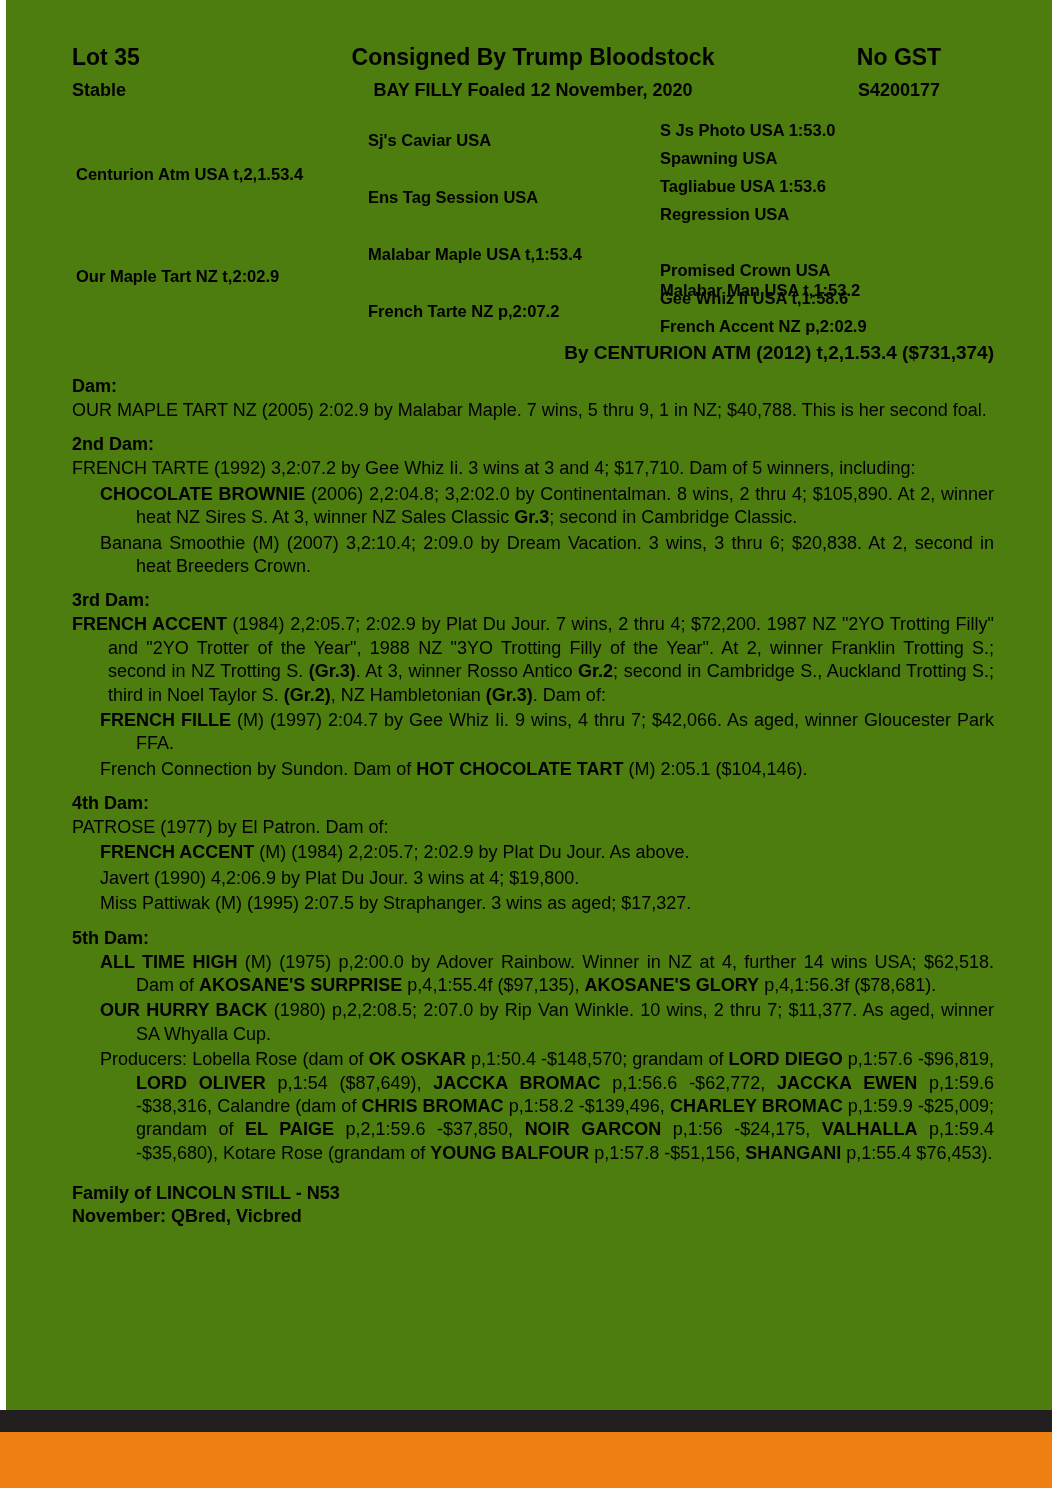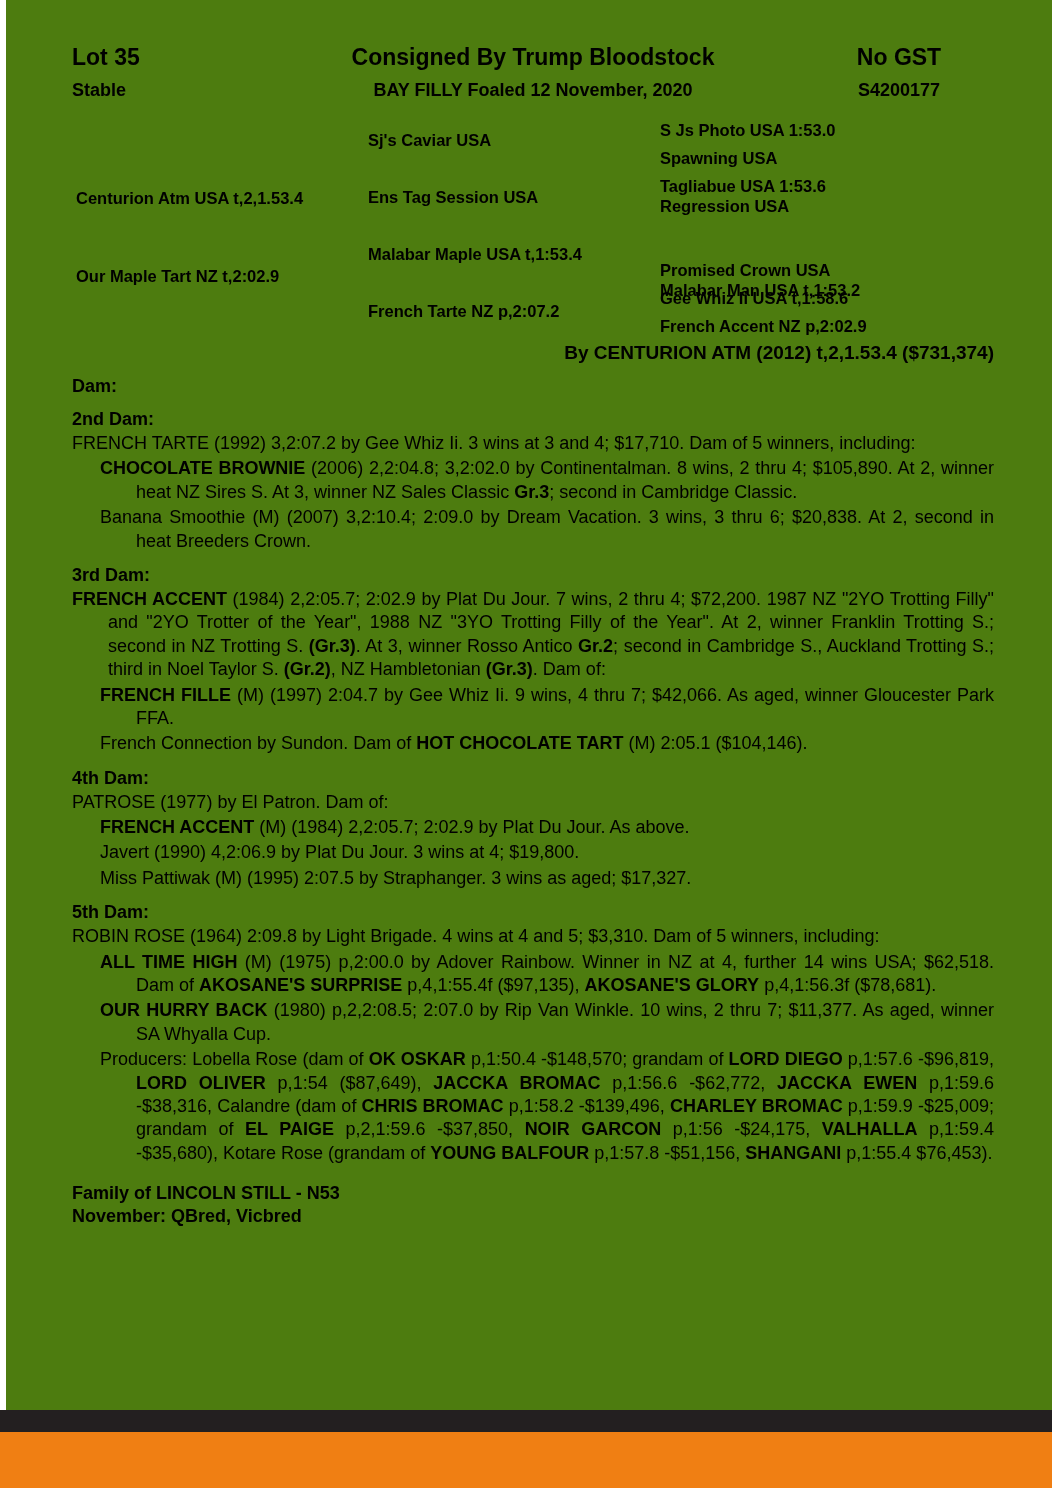"Centurion Atm USA t,2,1.53.4" .c1 .p1 { margin-top: 24px -> none }
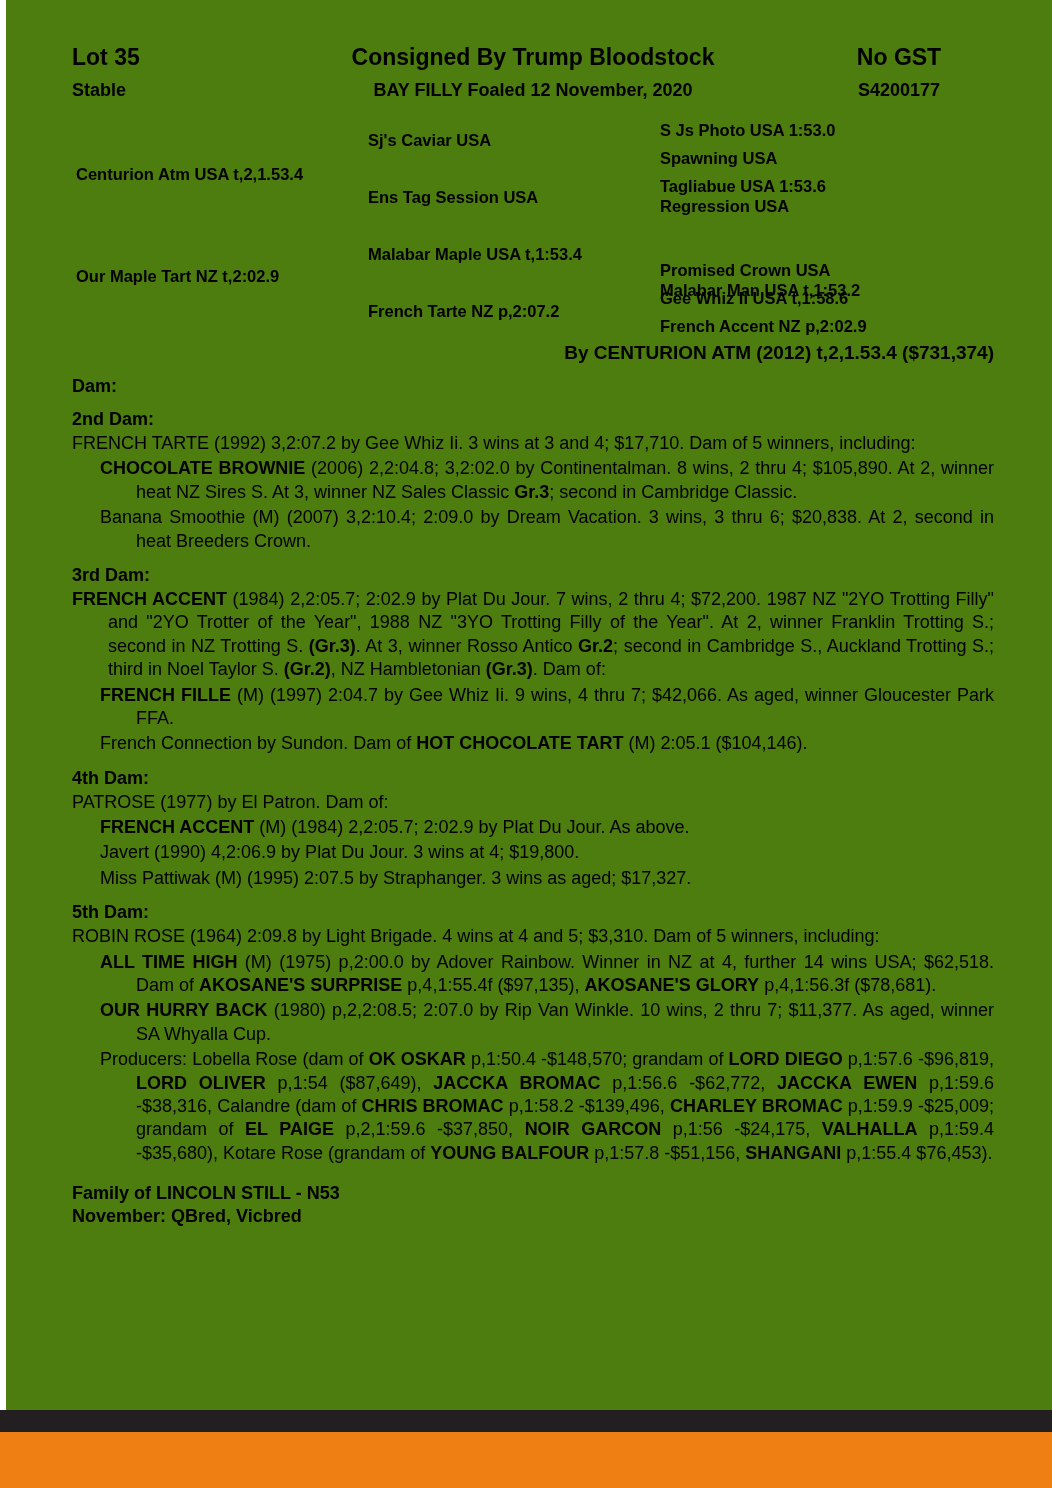"Regression USA" .c3 .p4 { top: 74px -> 82px }
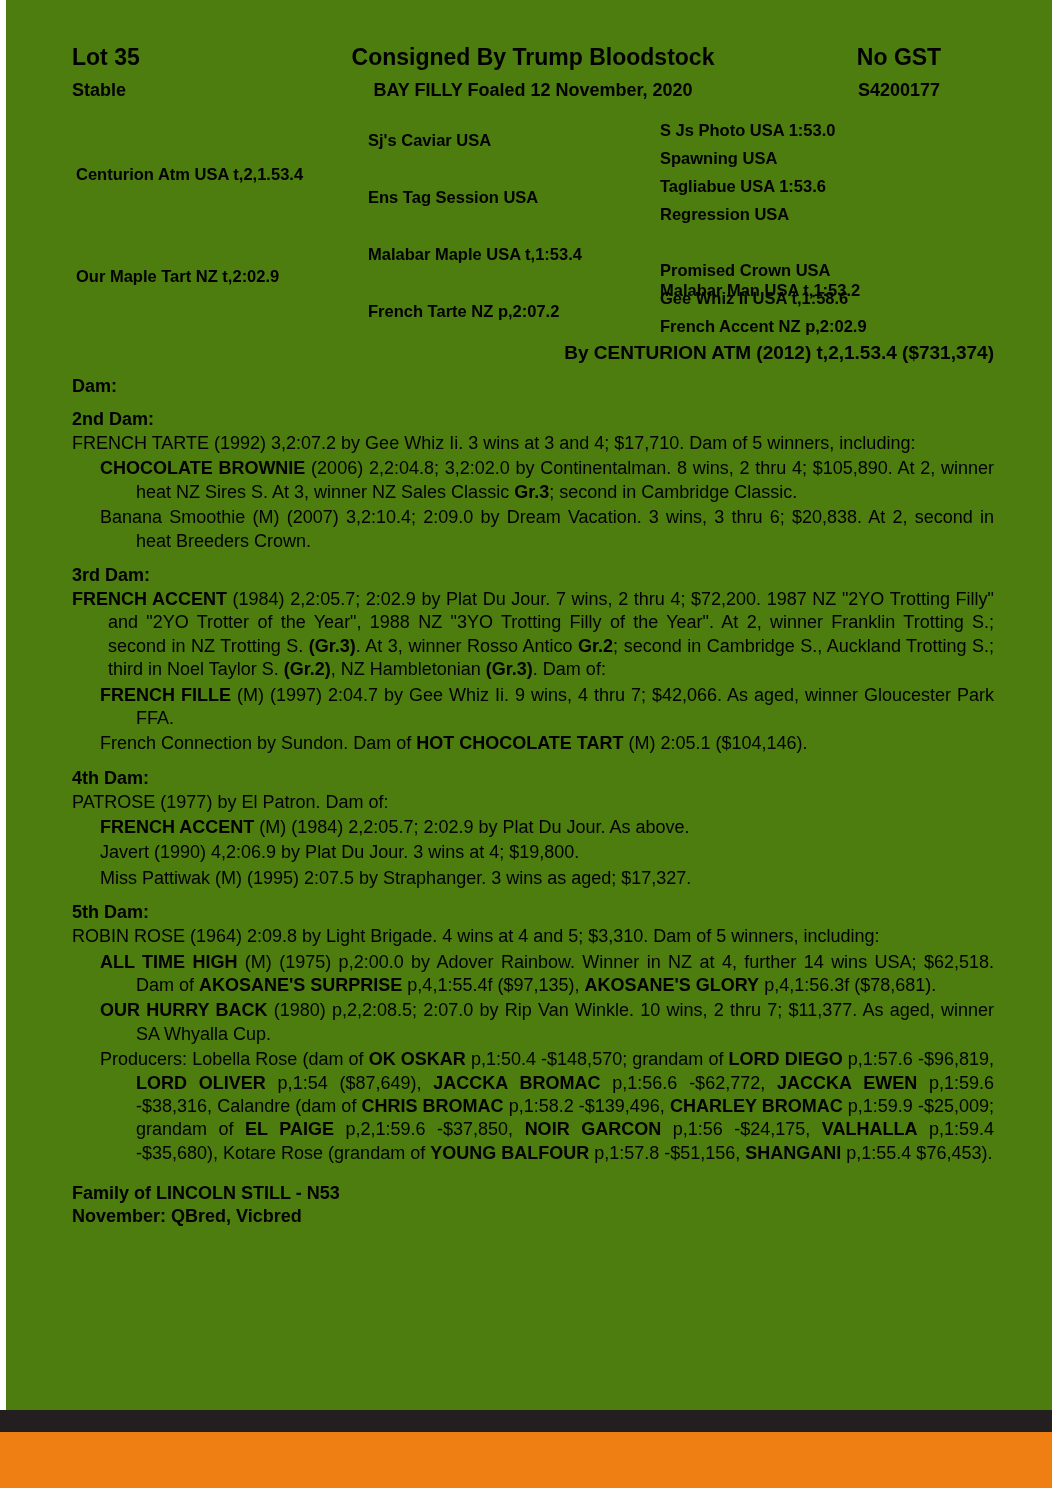"OUR MAPLE TART NZ (2005)" p.blk { html: none -> <p>OUR MAPLE TART NZ (2005) 2:02.9 by Malabar Maple. 7 wins, 5 thru 9, 1 in NZ; $40,788. This is her second foal.</p> }
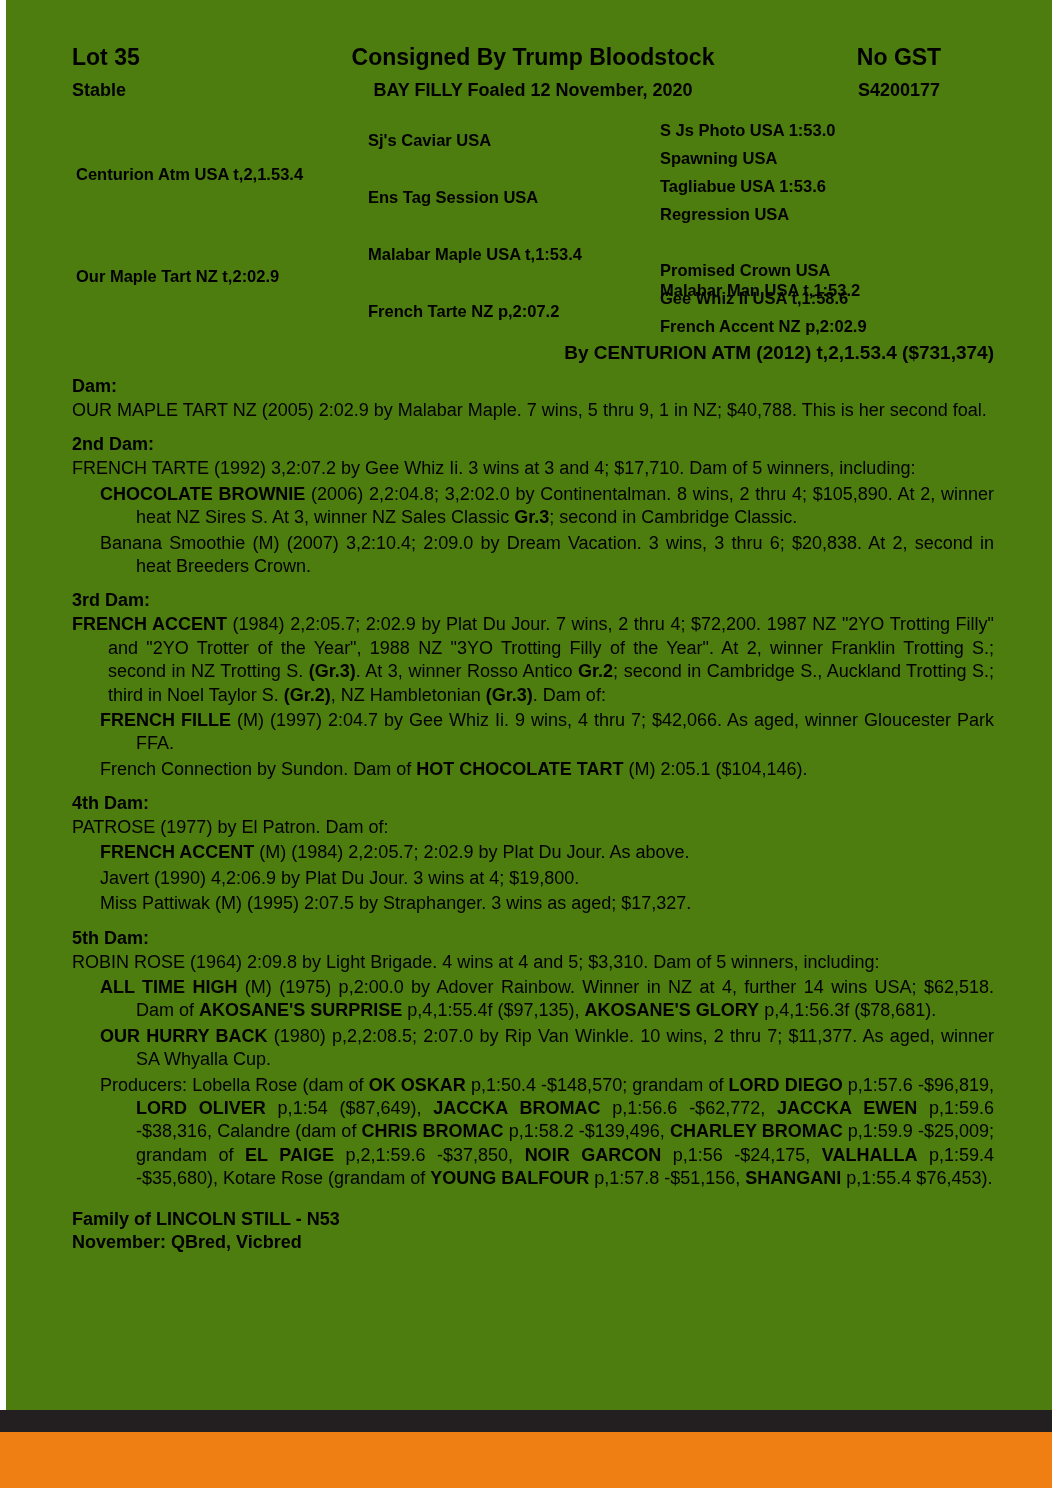"ROBIN ROSE (1964) 2:09.8 by" p.blk { html: <p>ROBIN ROSE (1964) 2:09.8 by Light Brigade. 4 wins at 4 and 5; $3,310. Dam of 5 winners, including:</p> -> none }
